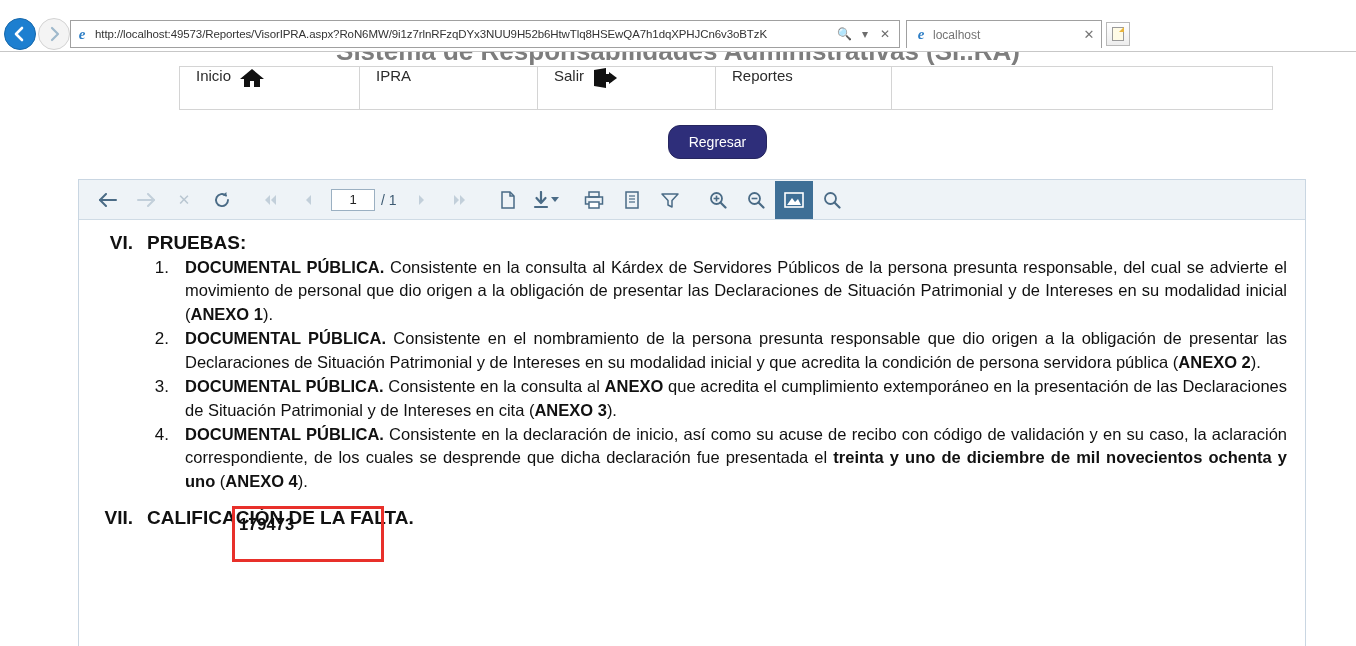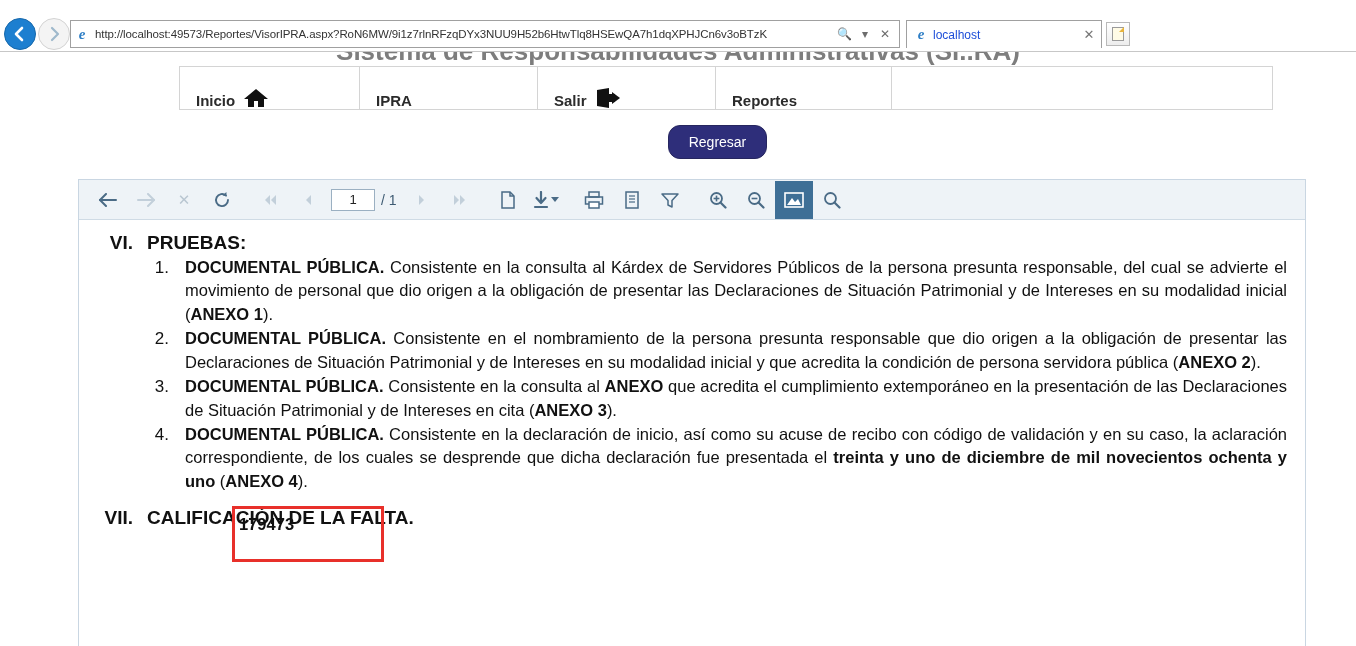"localhost" .tab .tab-title { color: #1d4ed8 -> #737373 }
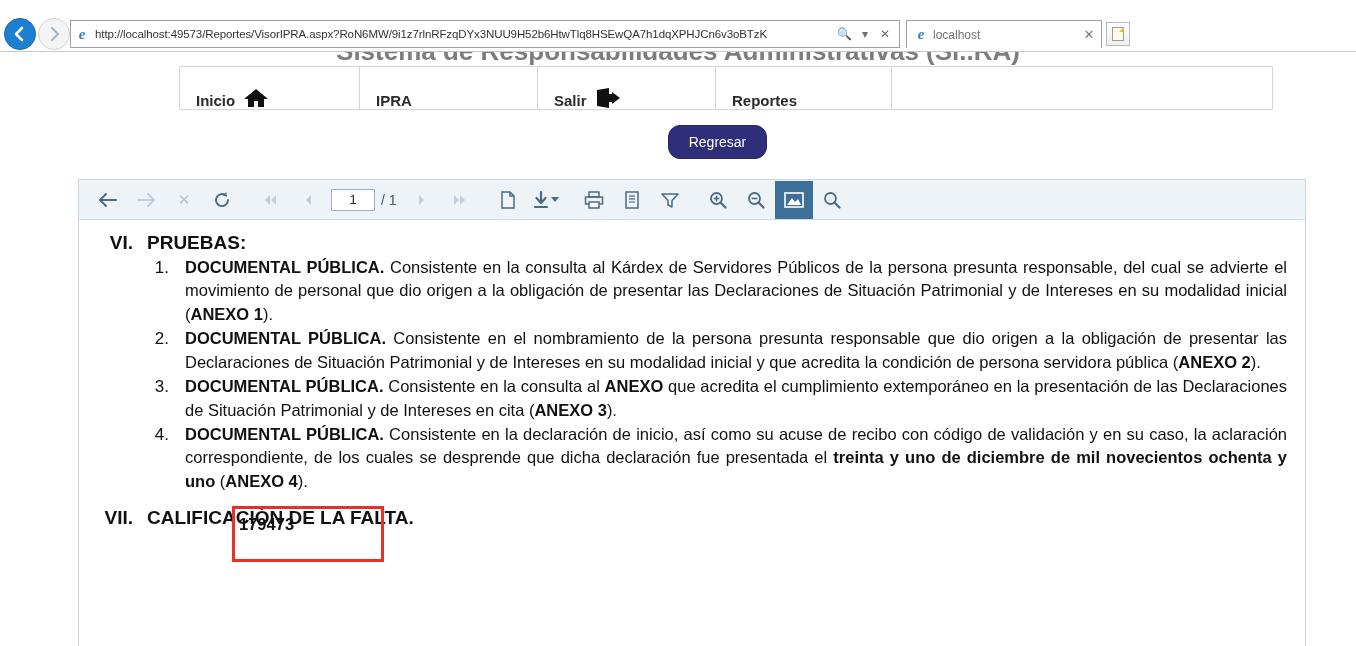"Inicio" .menu-item { align-items: flex-end -> flex-start; font-weight: bold -> none }
